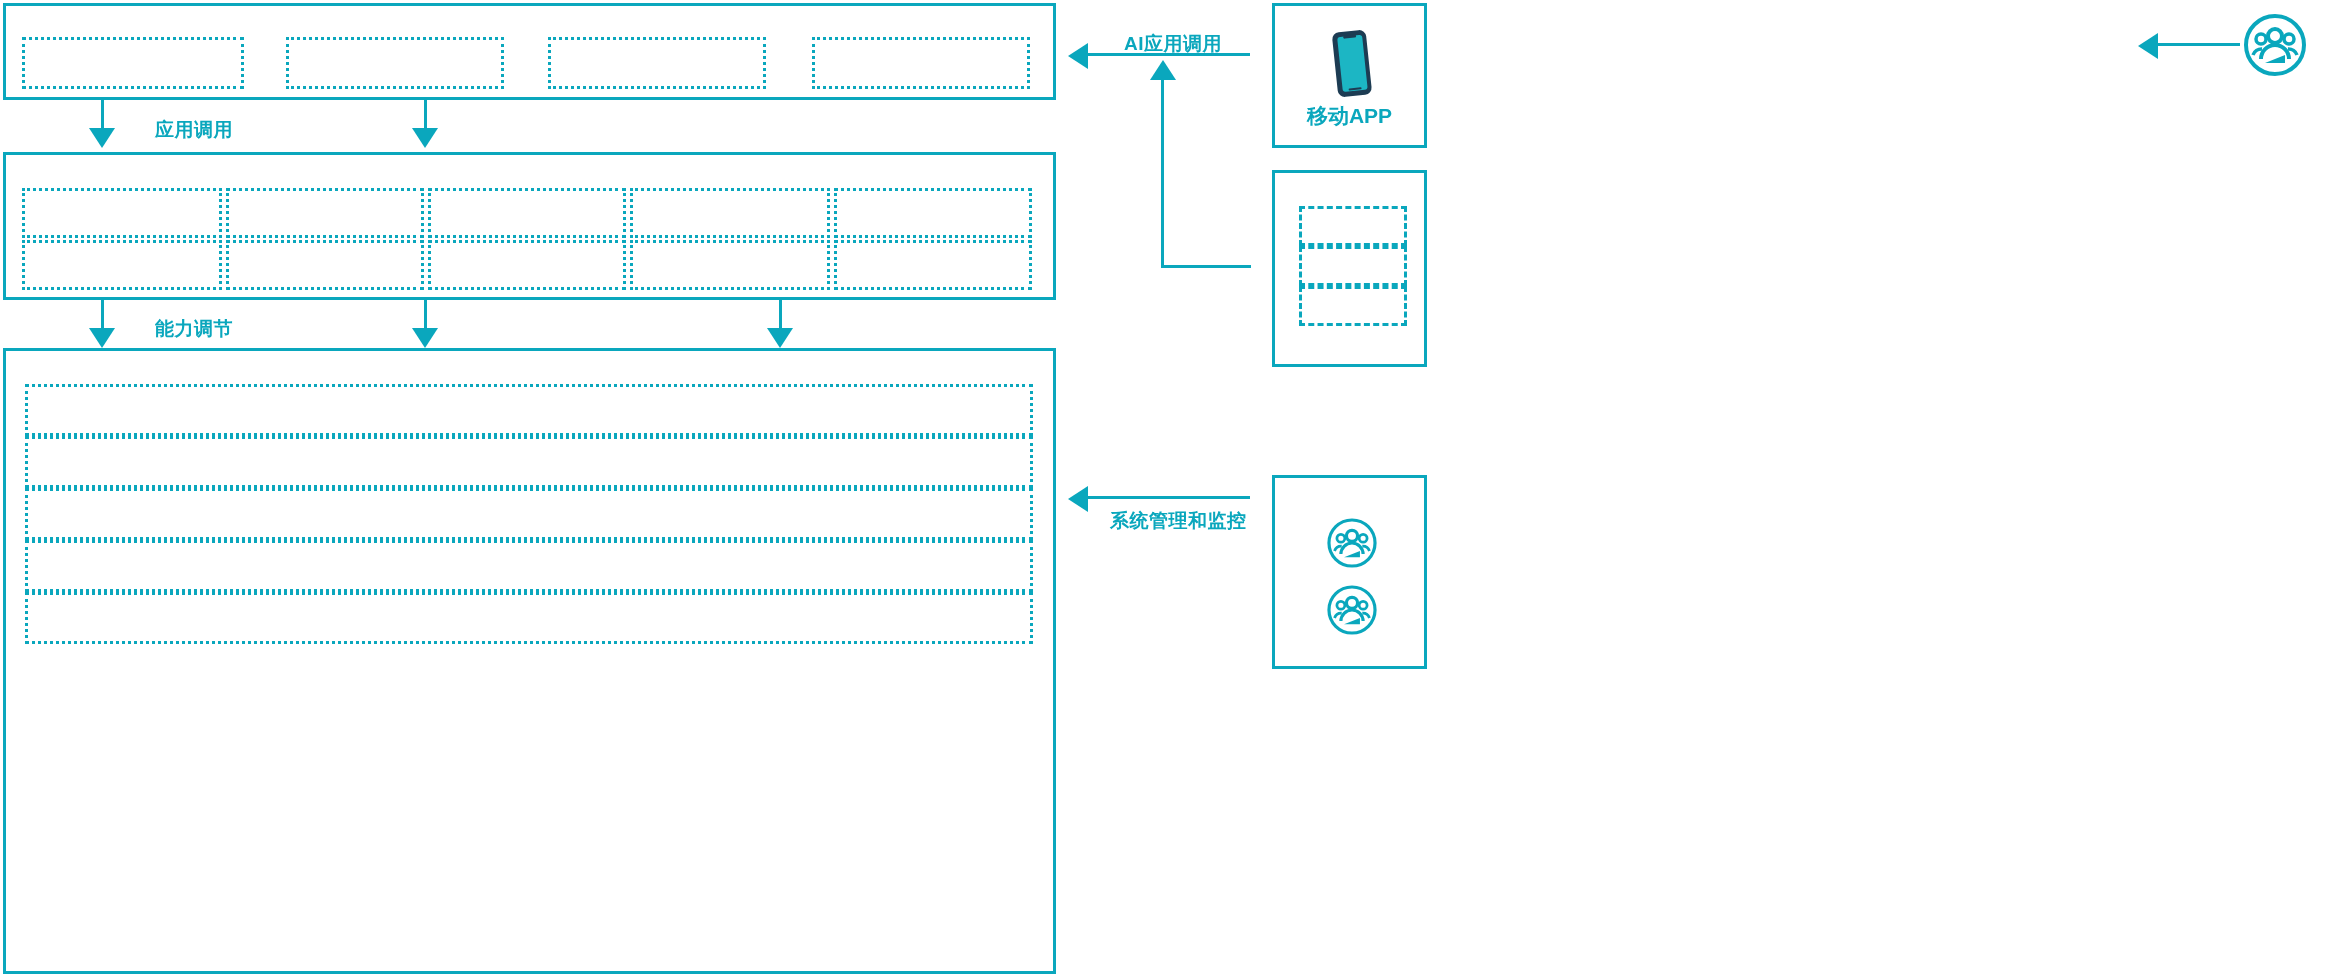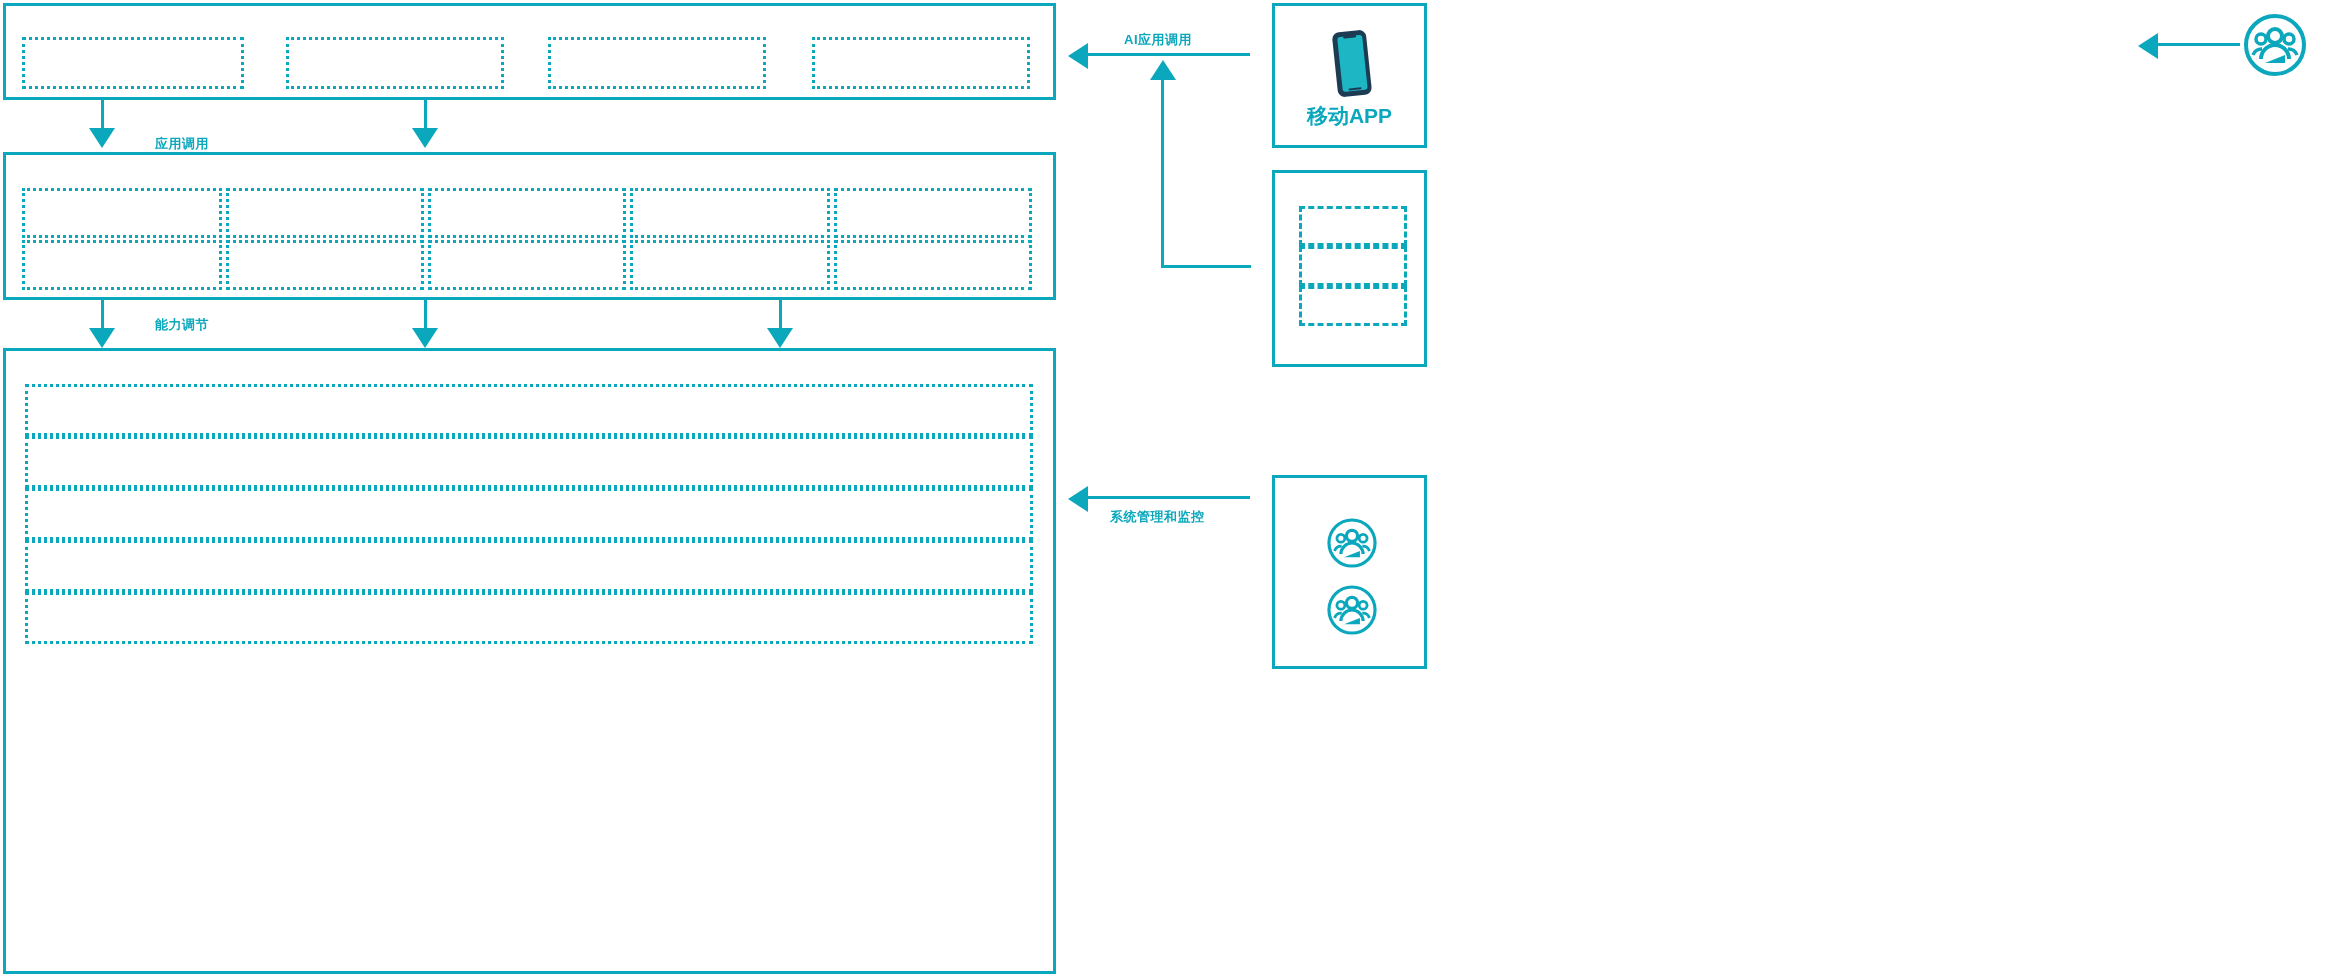"AI应用调用" .edge-label { font-size: 13px -> 19px }
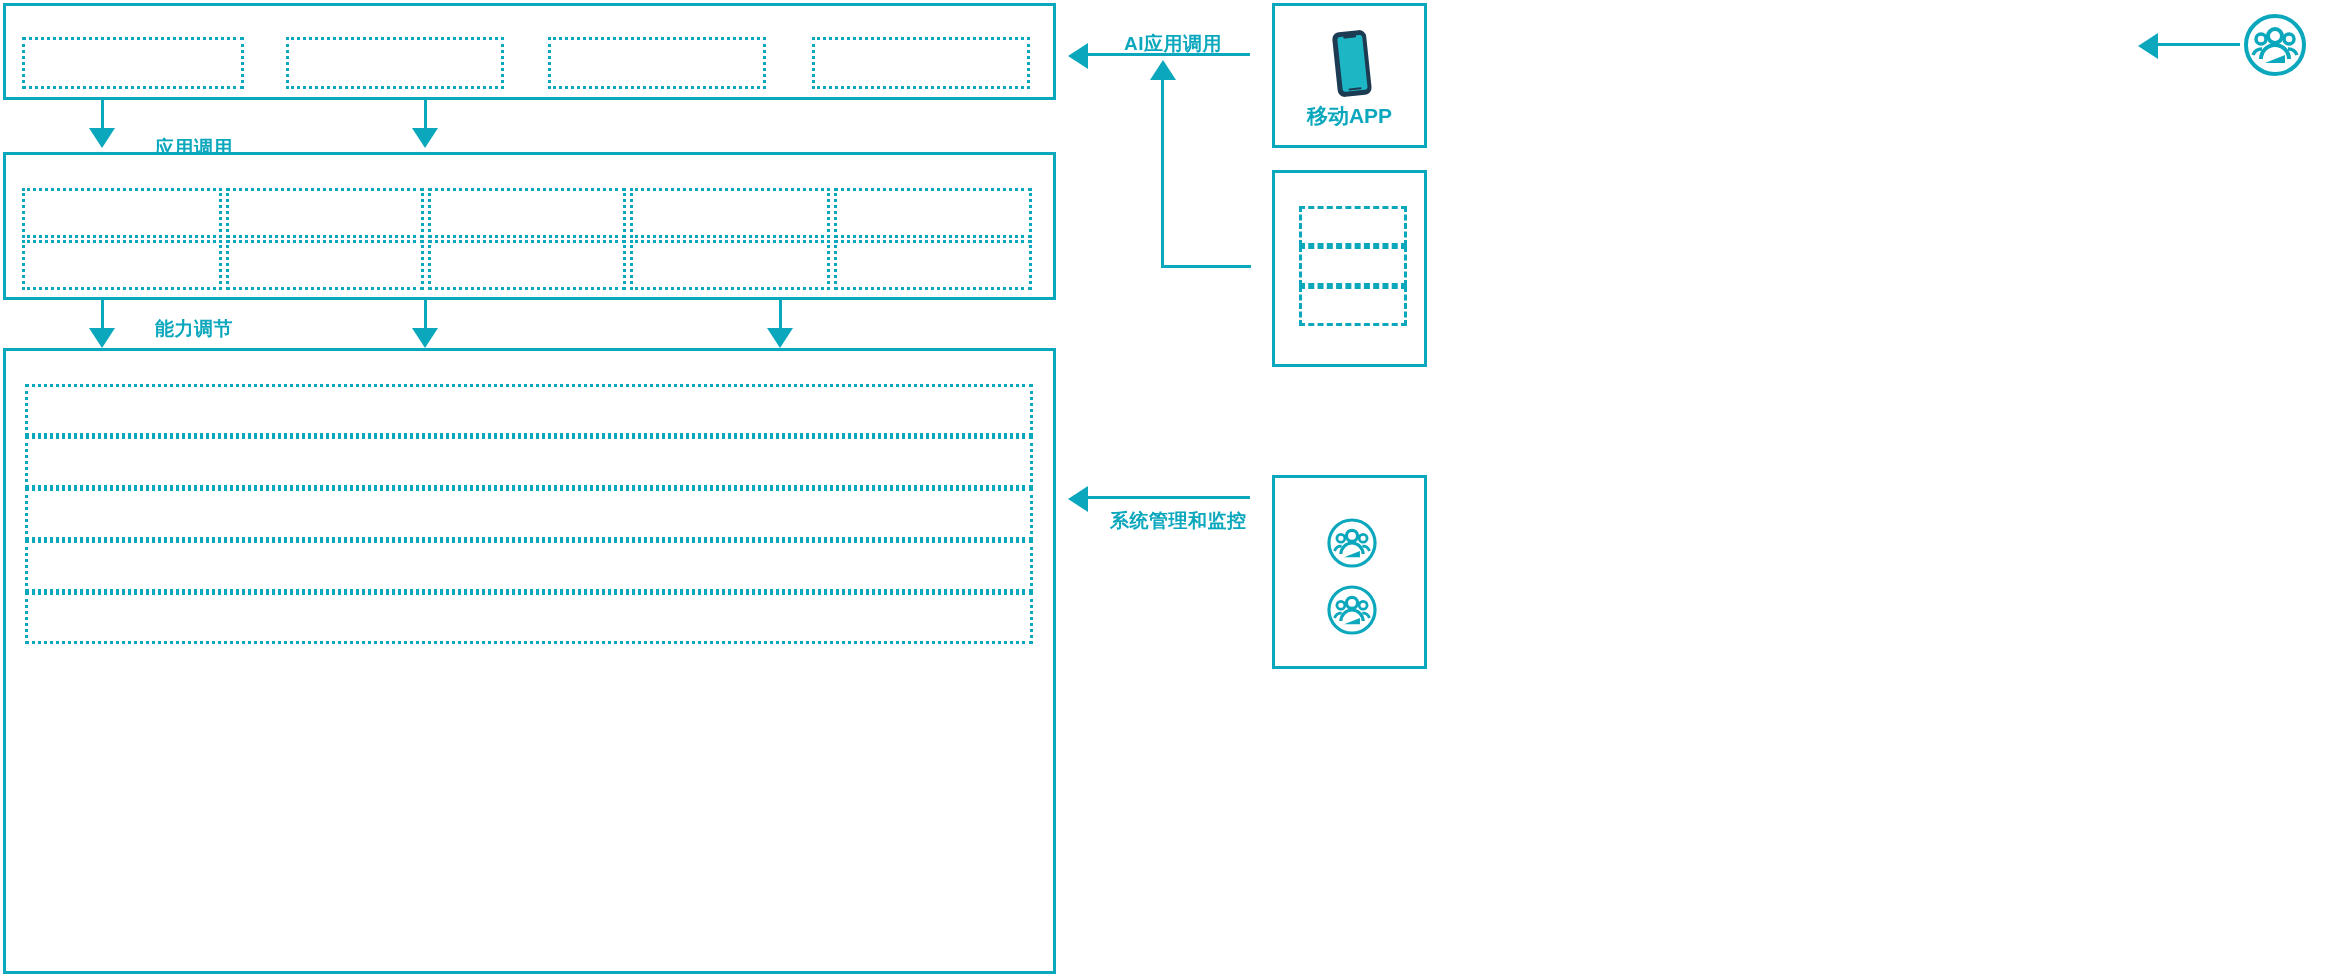"应用调用" div.edge-label { margin-top: 18px -> none }
